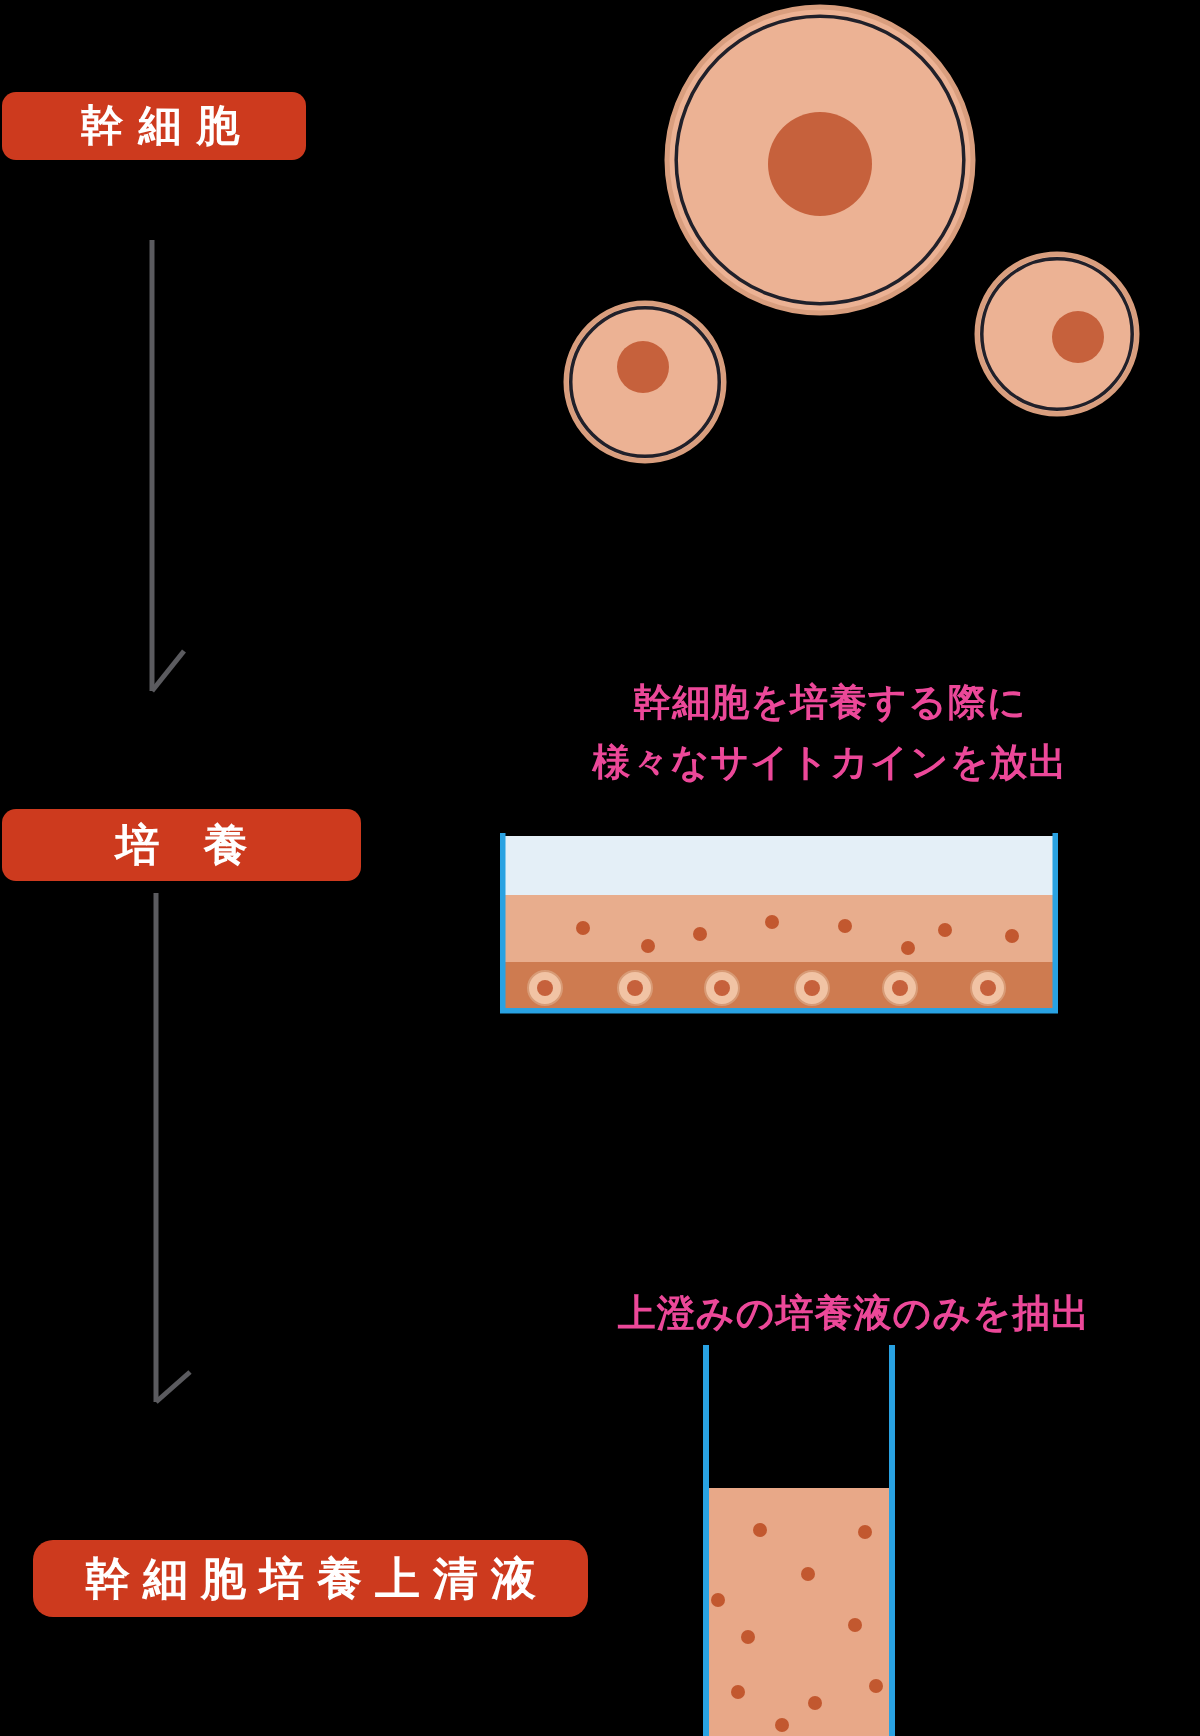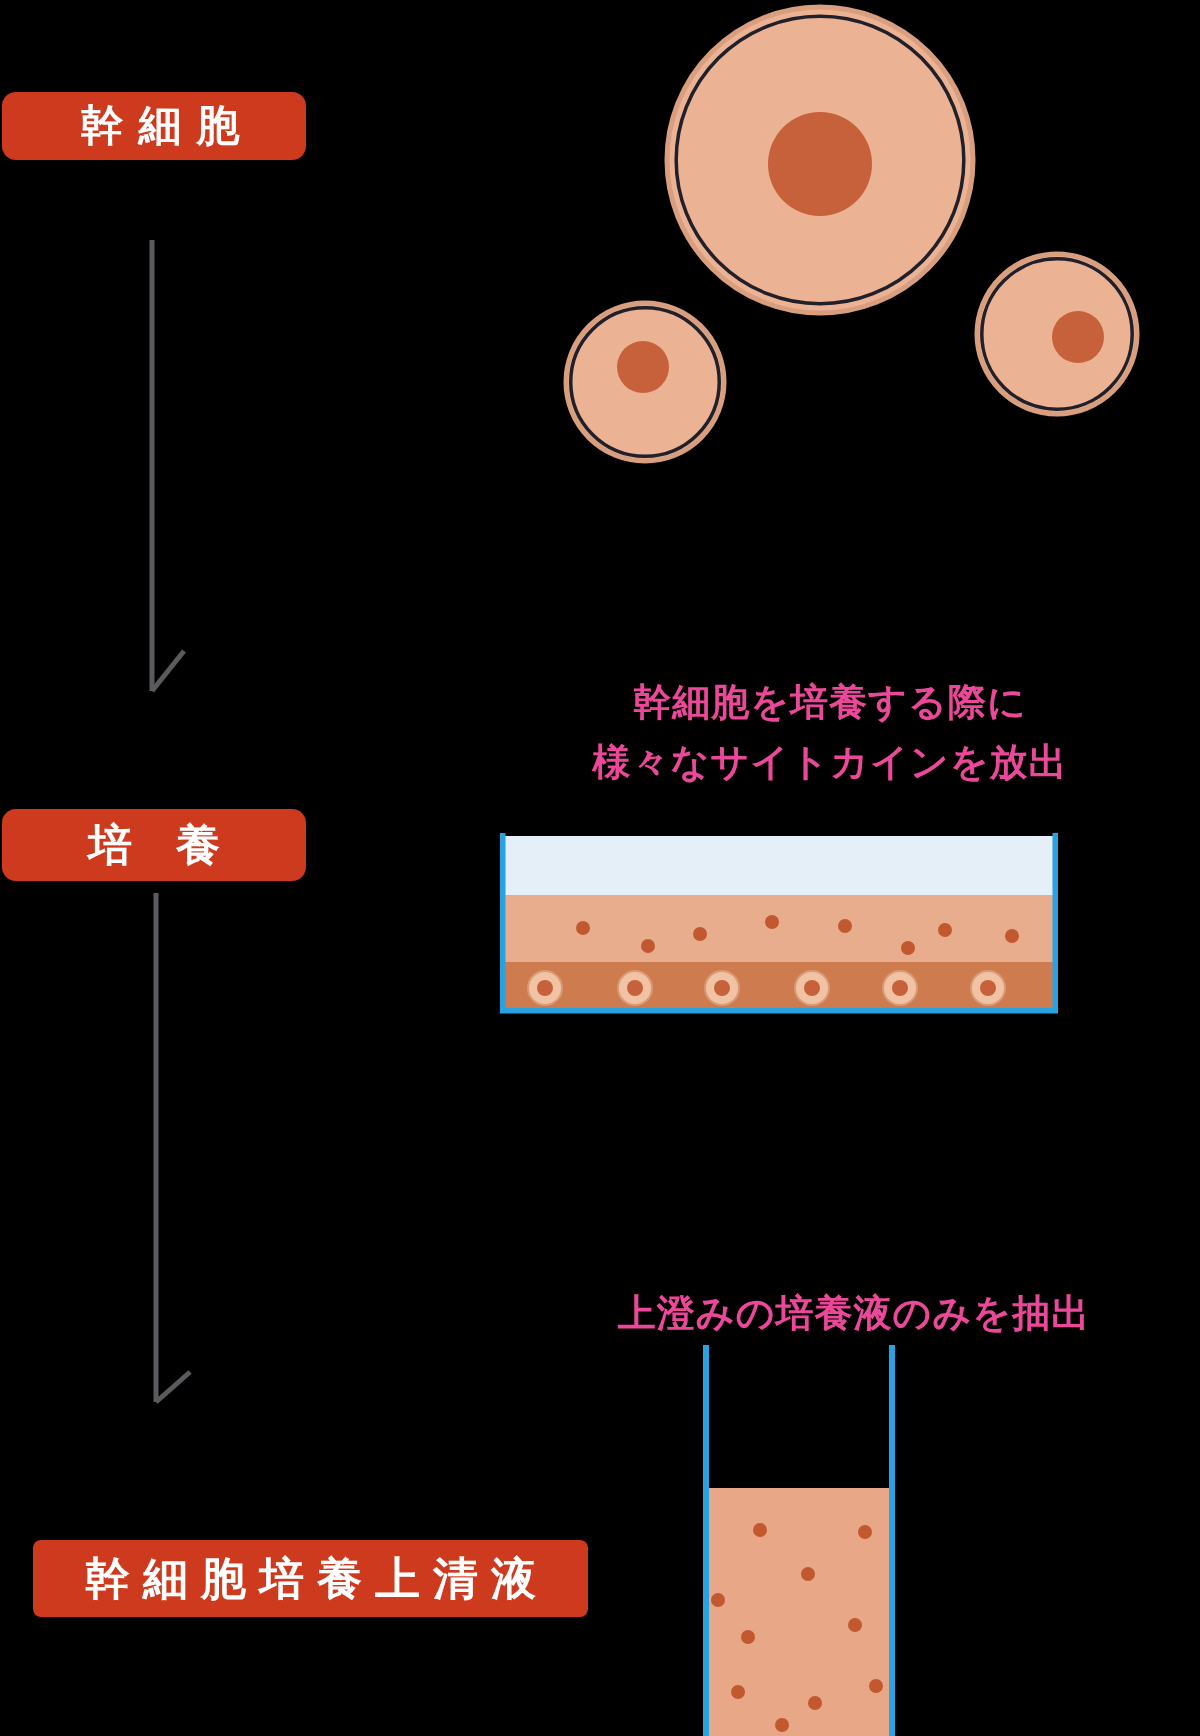"培 養" .label-2 { width: 304px -> 359px }
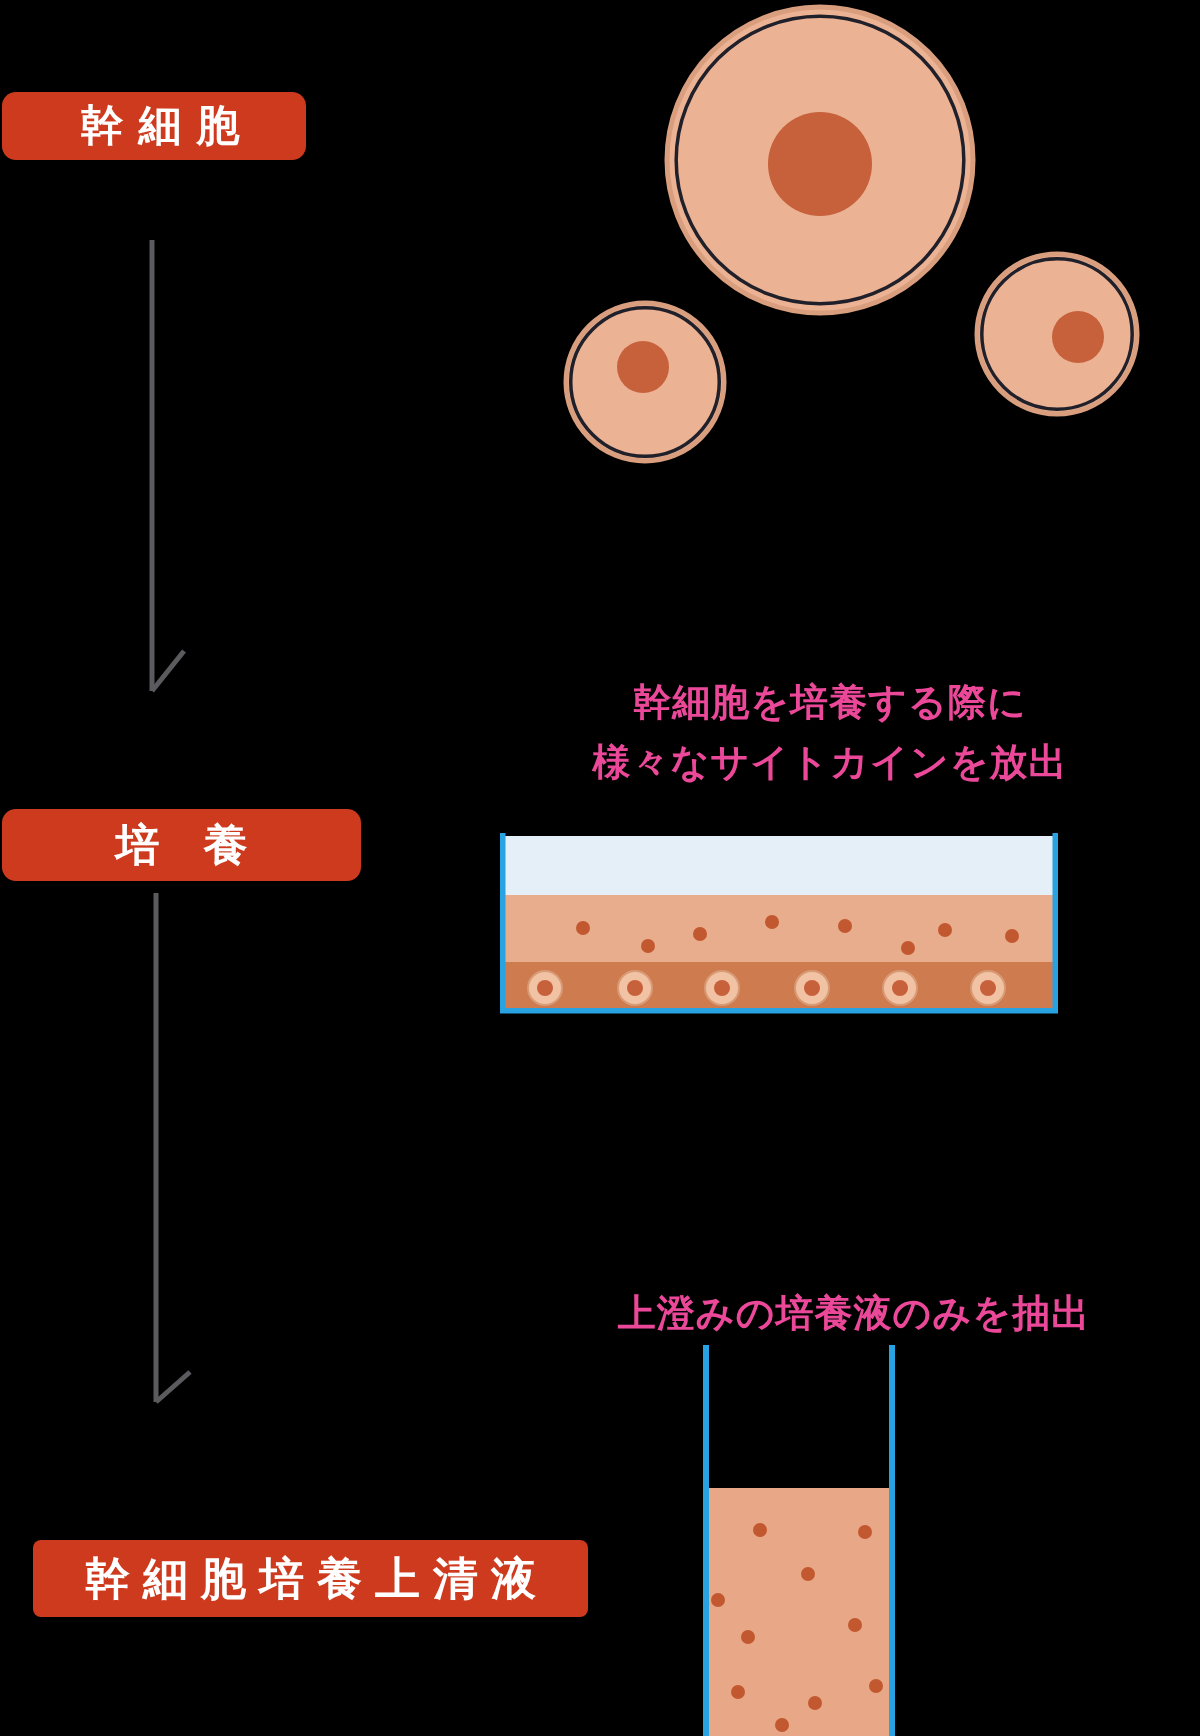"幹細胞培養上清液" .label-3 { border-radius: 8px -> 20px }
